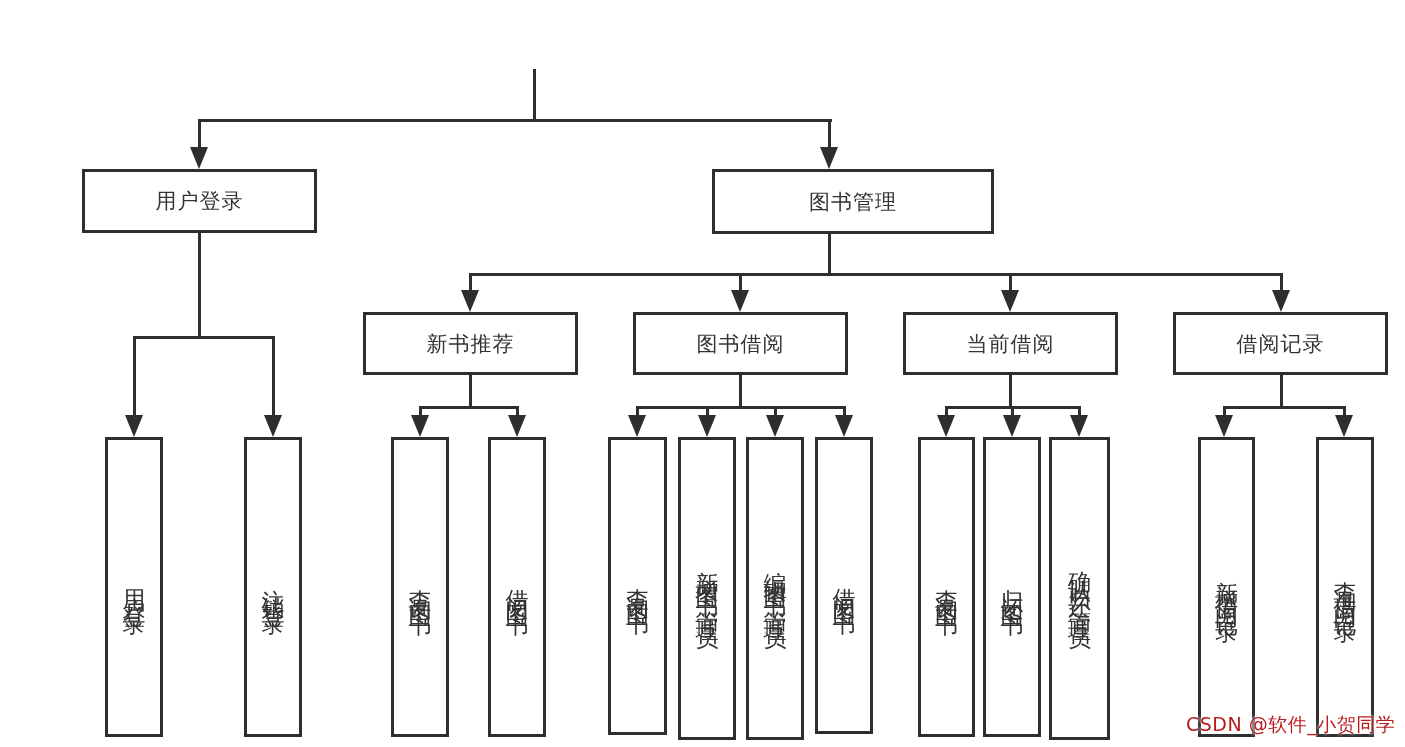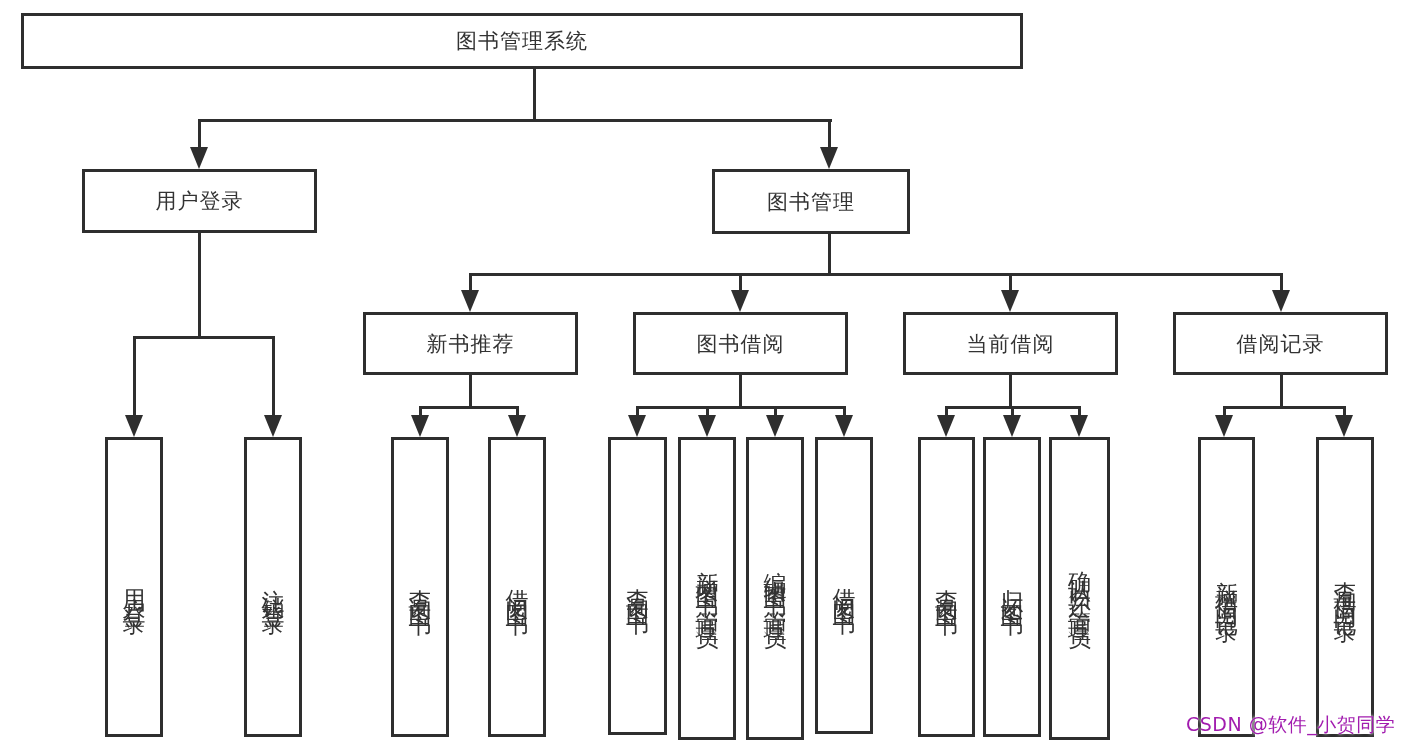"图书管理系统" div.node { html: <div>图书管理系统</div> -> none }
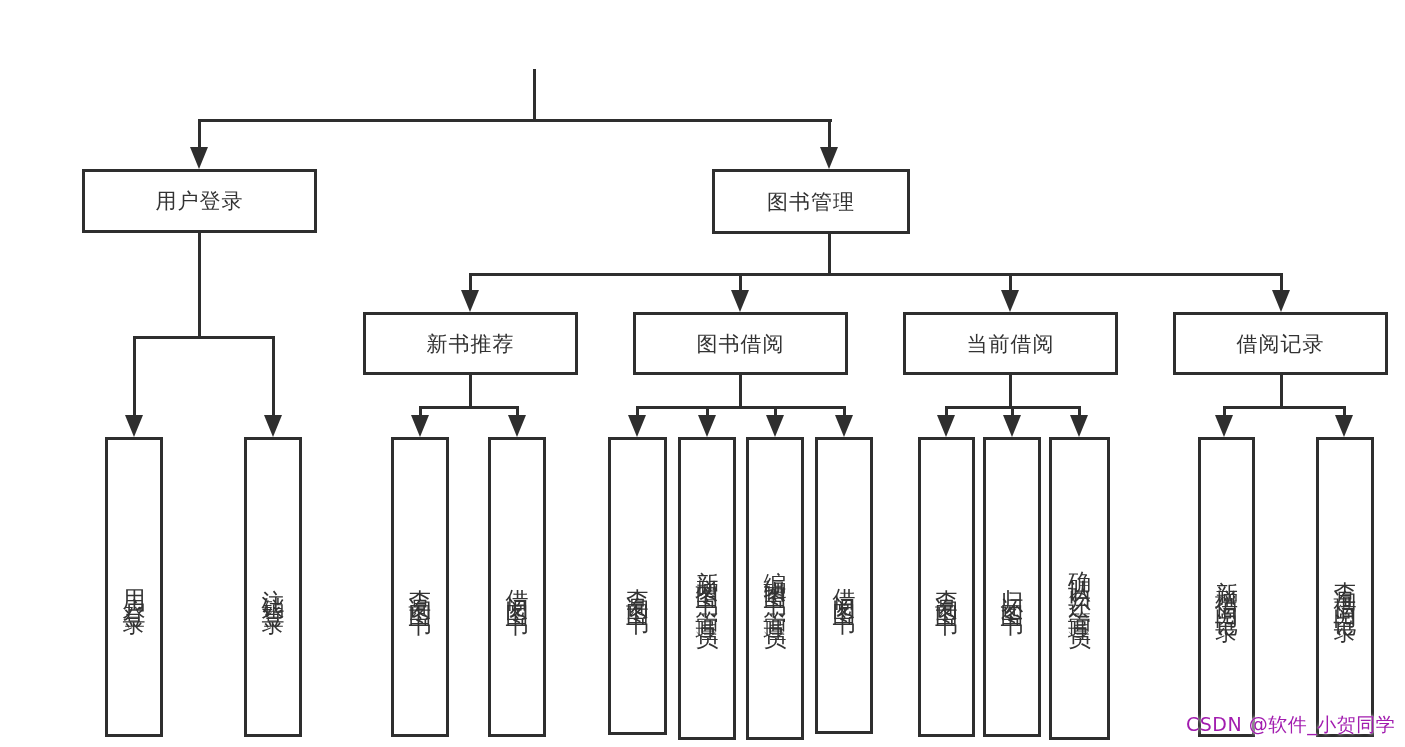"图书管理" div.node { width: 198px -> 282px }
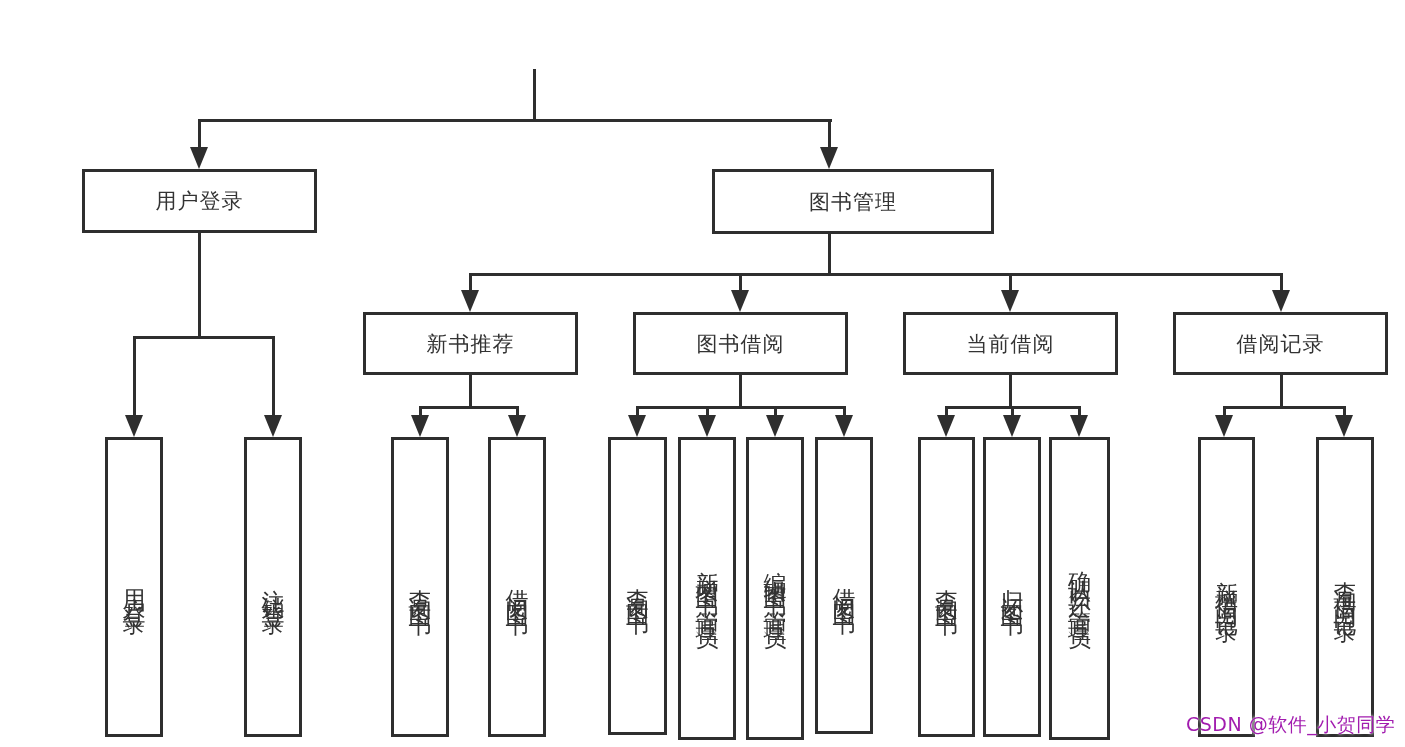"CSDN @软件_小贺同学" .watermark { color: #a21caf -> #b91c1c }
